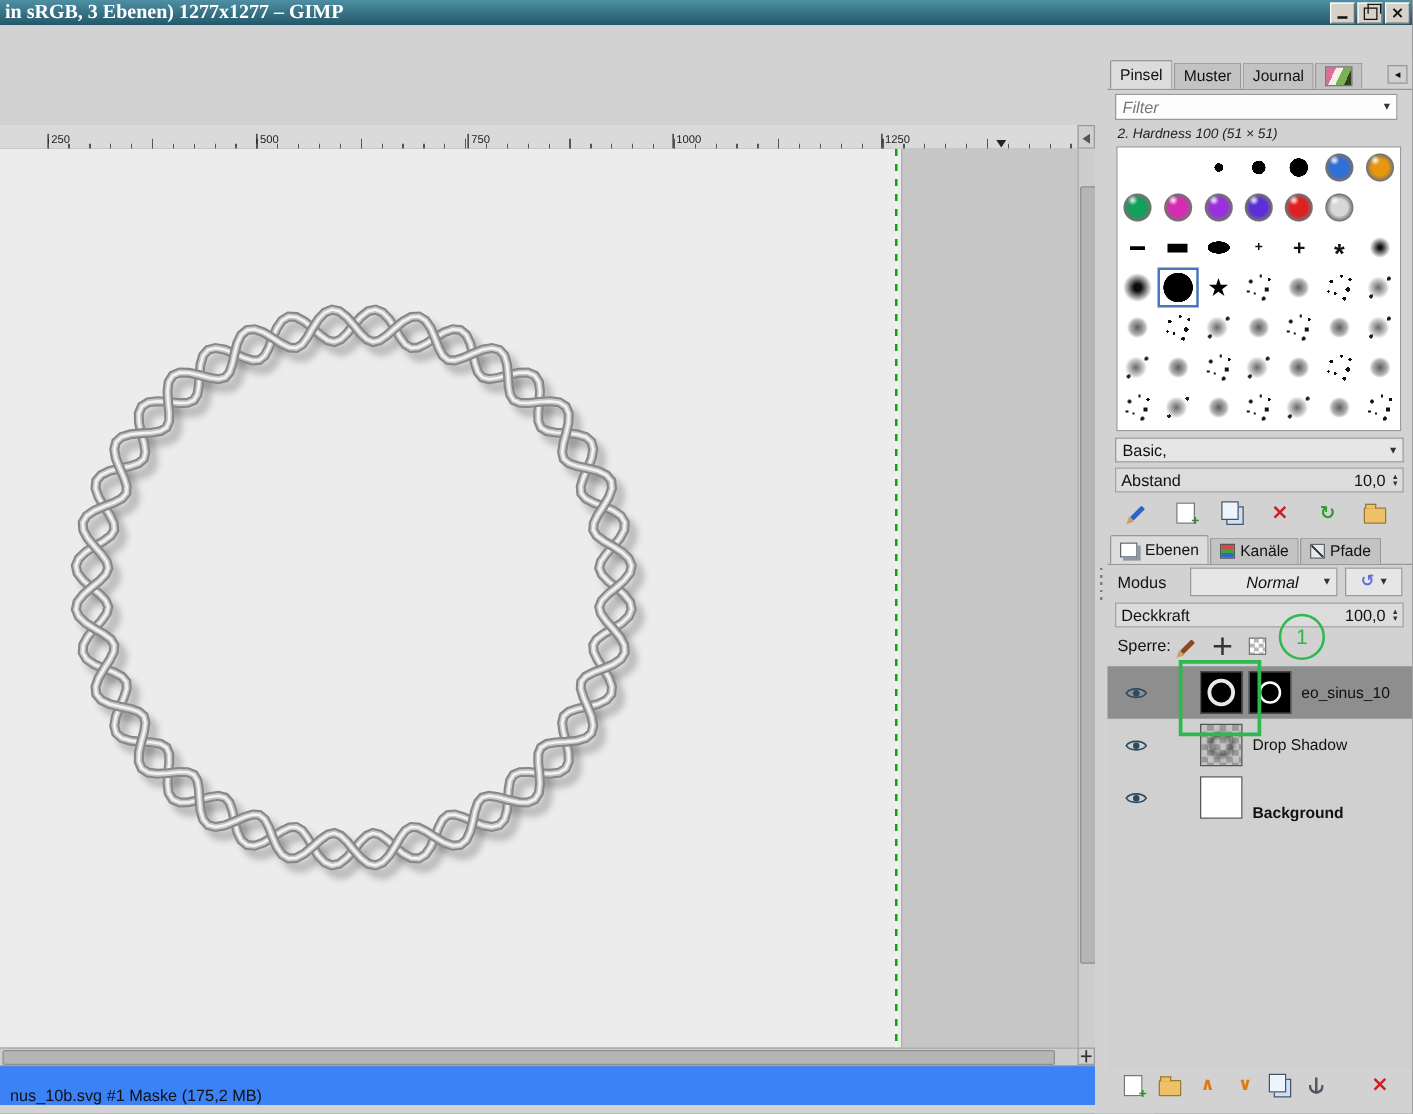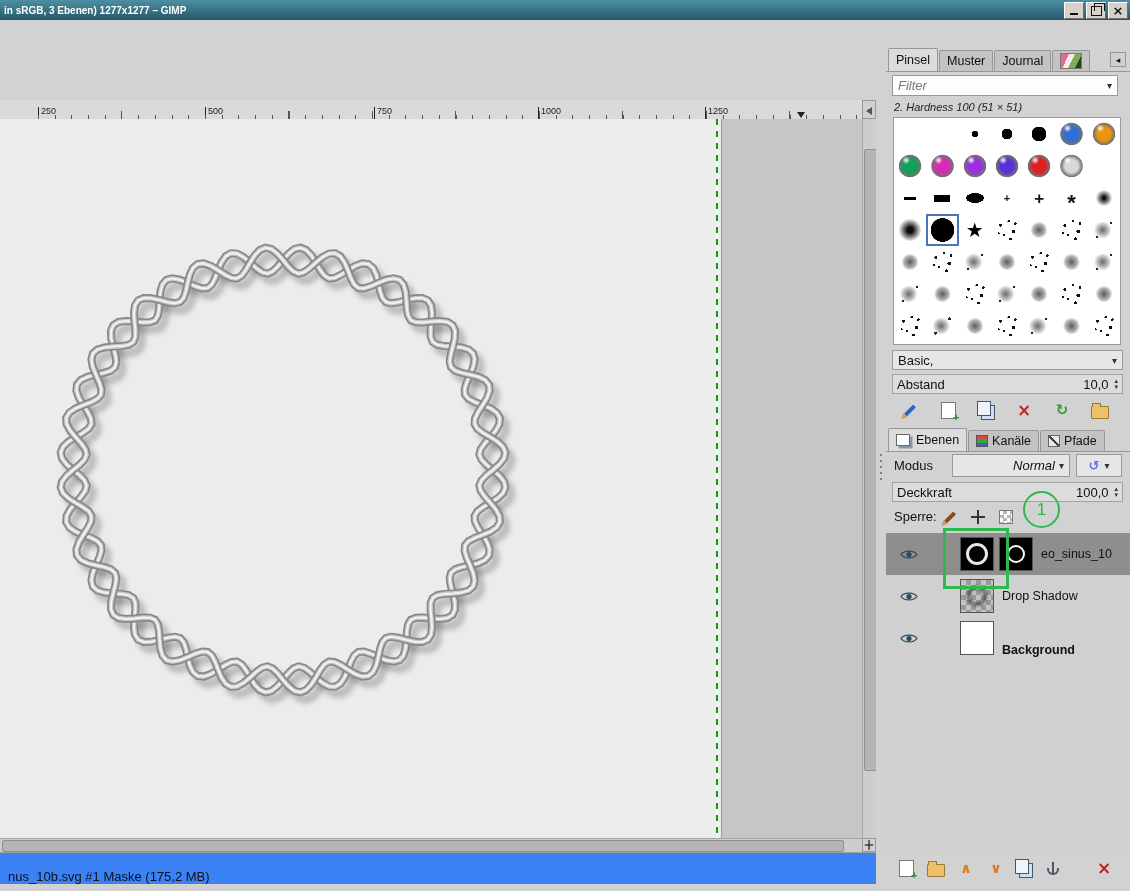"in sRGB, 3 Ebenen) 1277x1277" .titletext { font-family: none -> Liberation Serif, serif; font-size: 10px -> 16px }
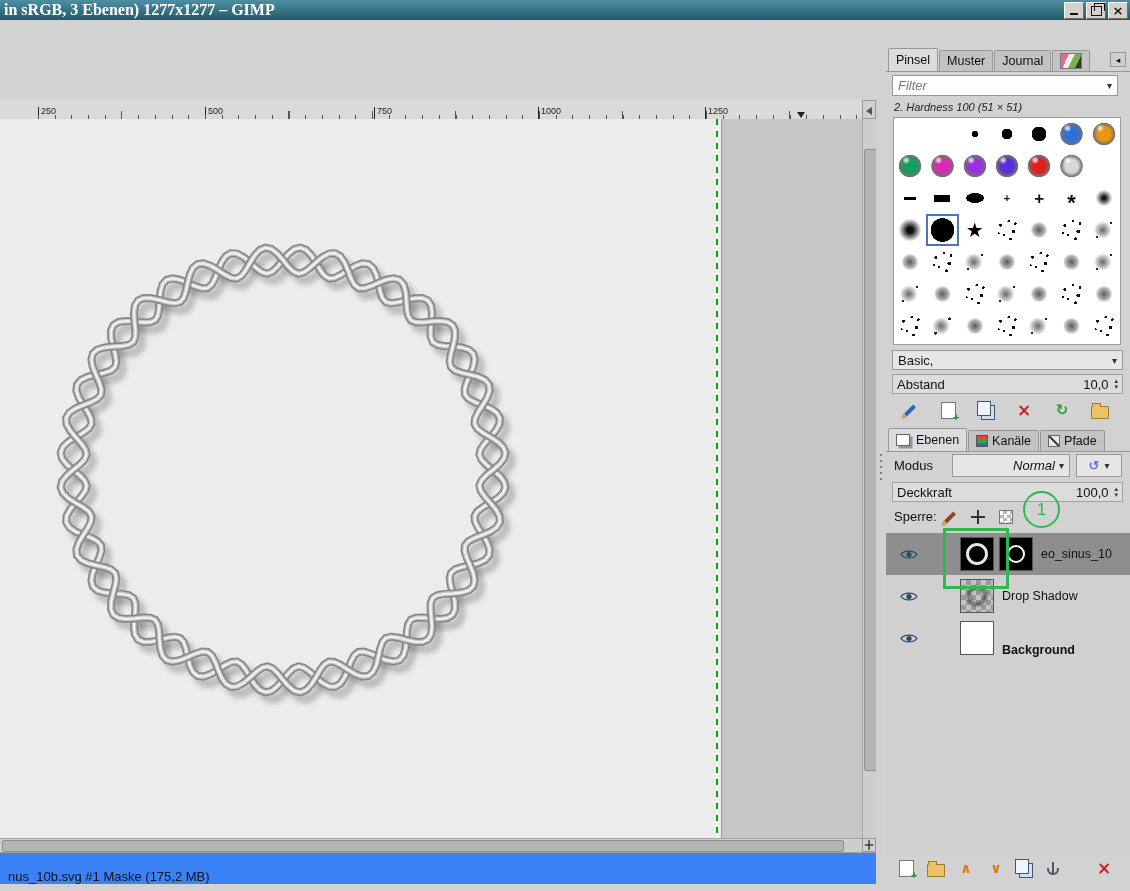"Basic," .combo { gap: 4px -> 20px }
